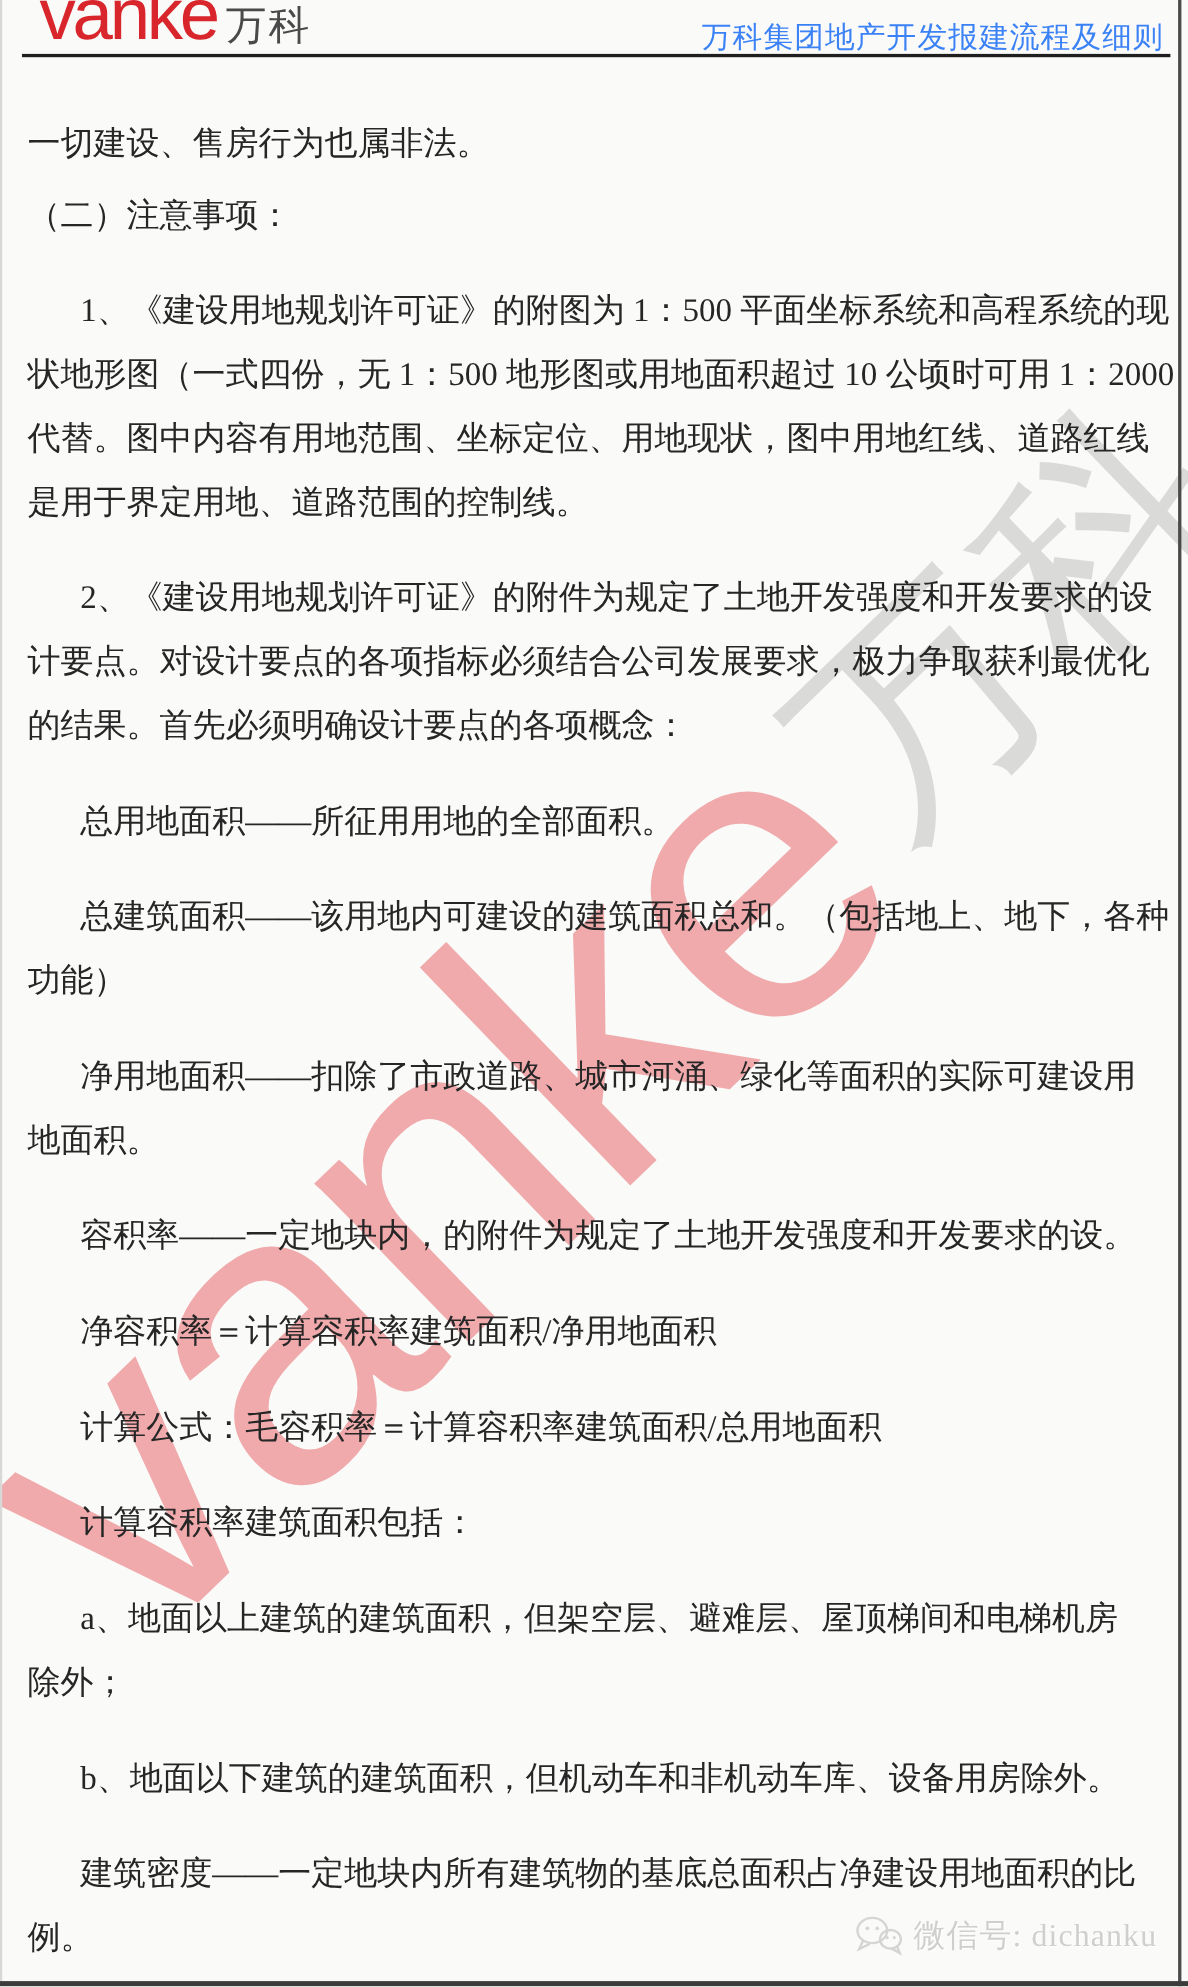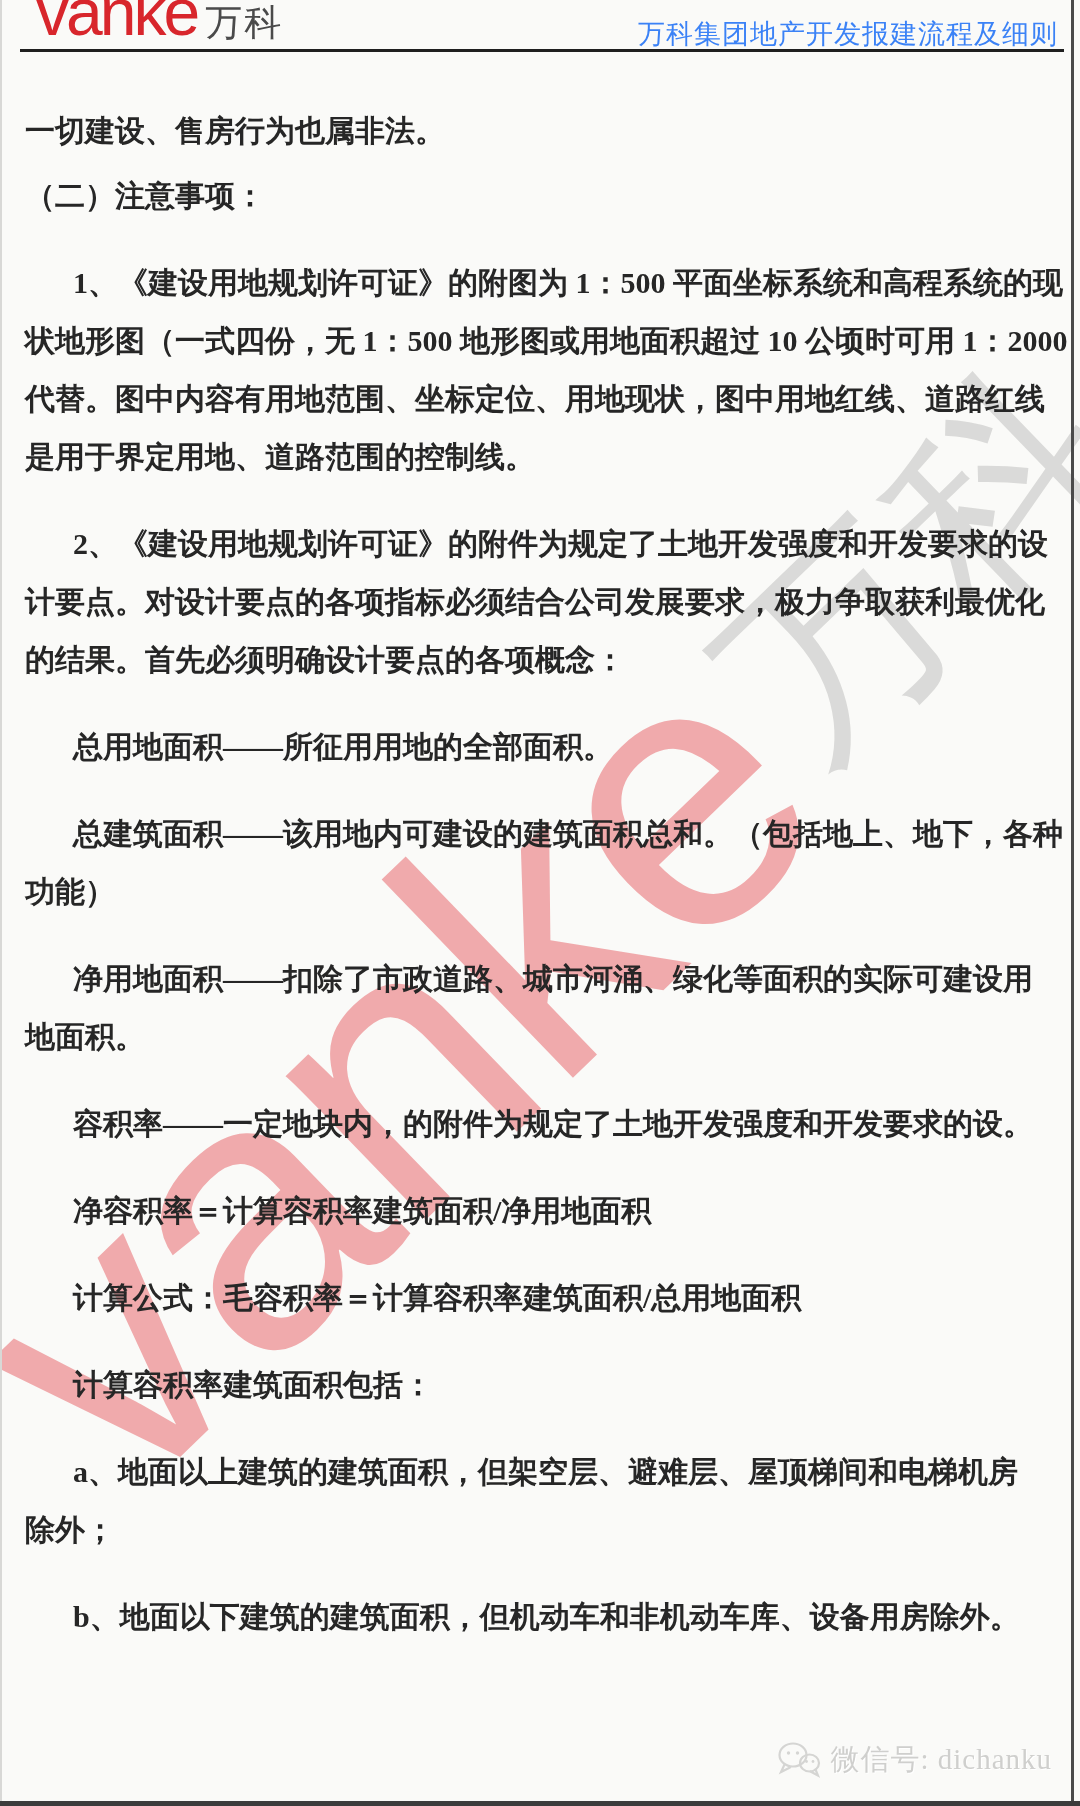"一切建设、售房行为也属非法。" .para { font-weight: bold -> none }
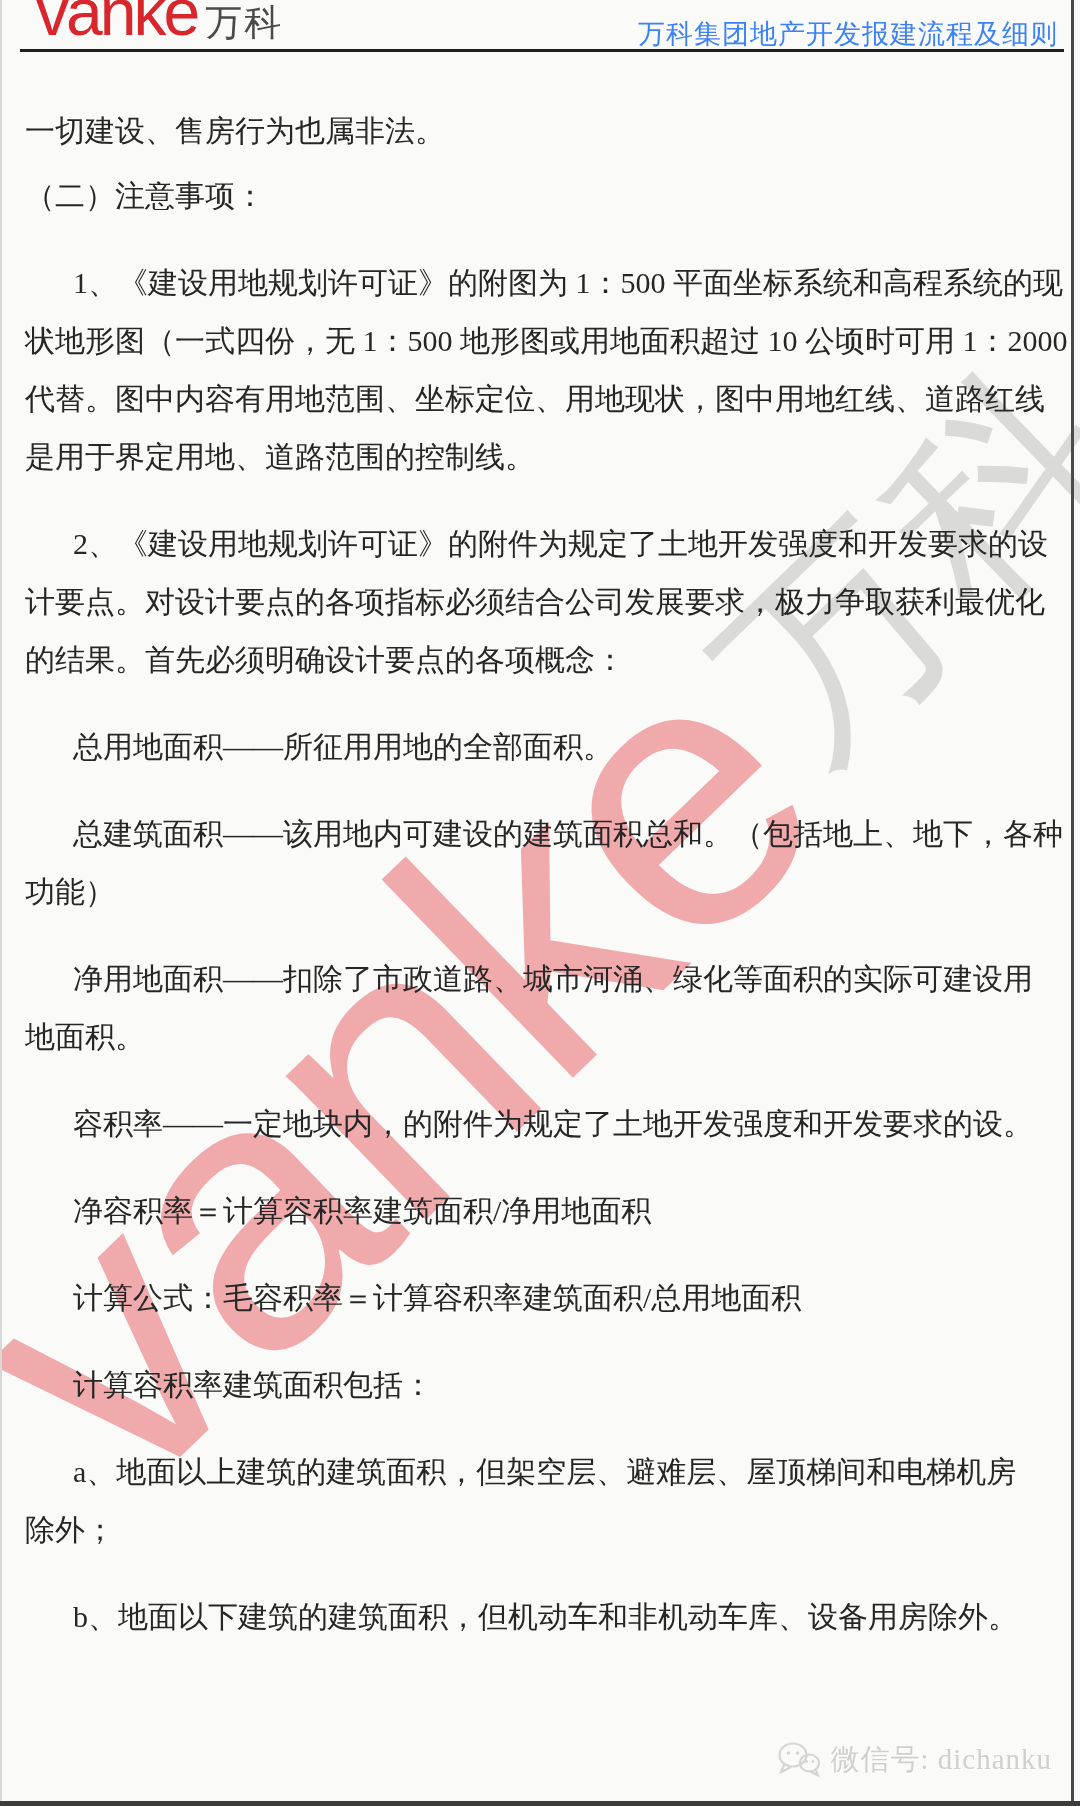"建筑密度——一定地块内所有建筑物的基底总面积占净建设用地面积的比" div.para { html: none -> <div>建筑密度——一定地块内所有建筑物的基底总面积占净建设用地面积的比 例。</div> }
